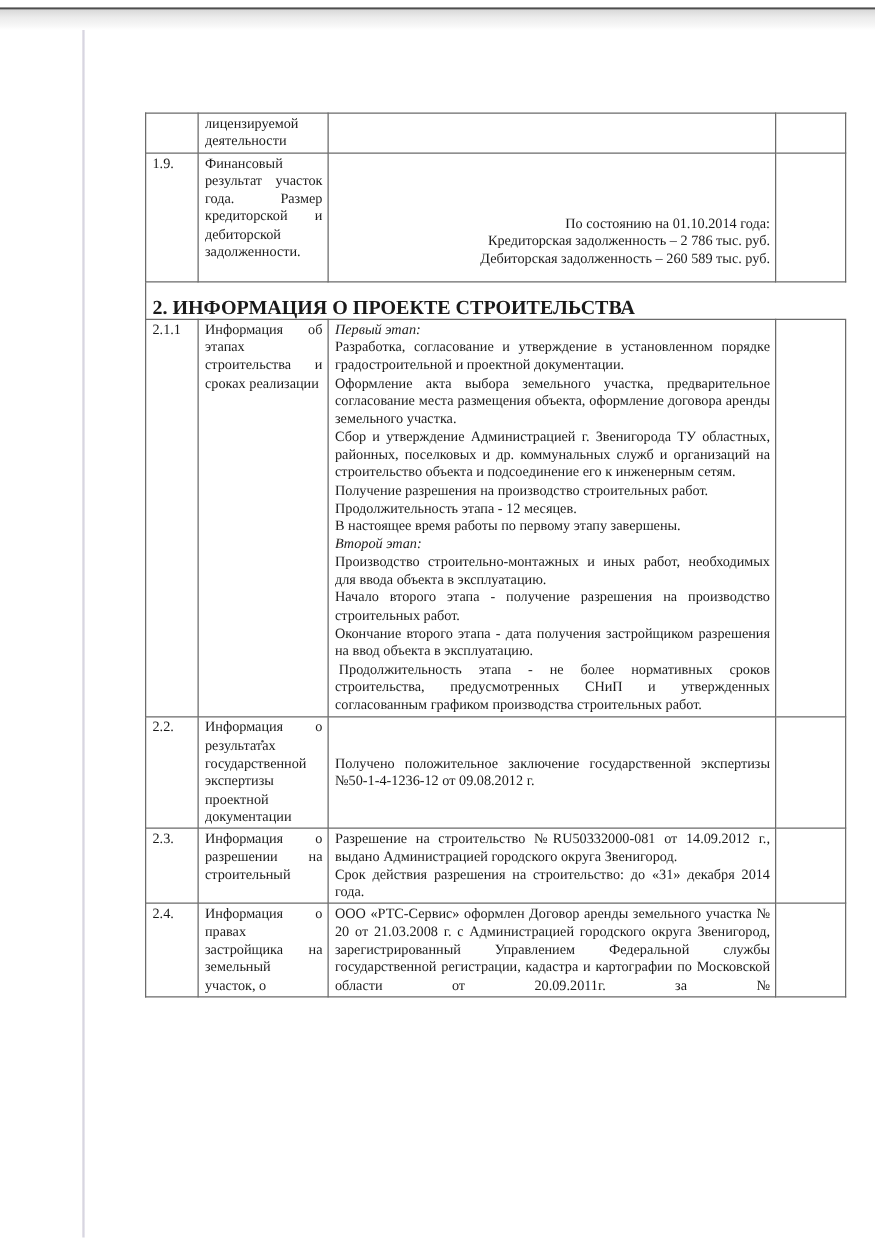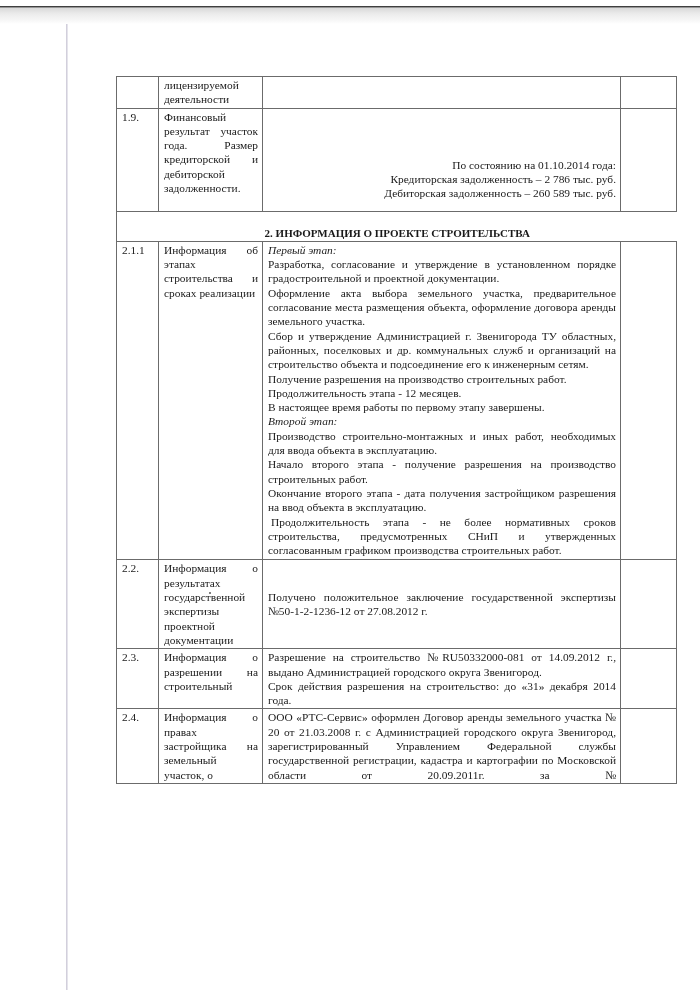"лицензируемой деятельности" table.doc { top: 76px -> 90px }
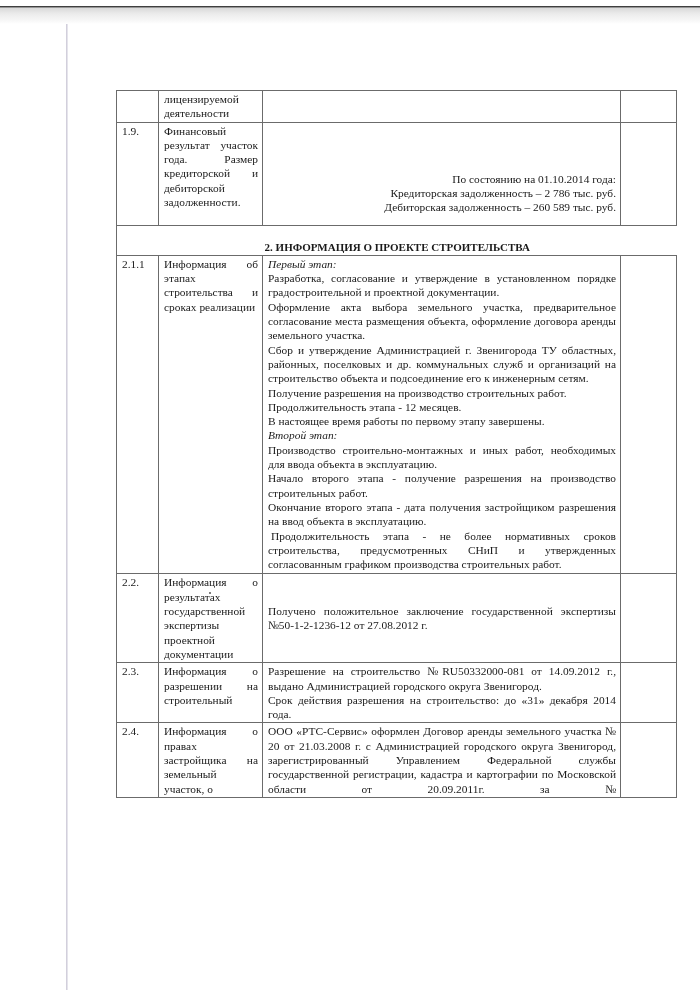"2. ИНФОРМАЦИЯ О ПРОЕКТЕ СТРОИТЕЛЬСТВА" .section { font-size: 11px -> 16px; text-align: center -> none }
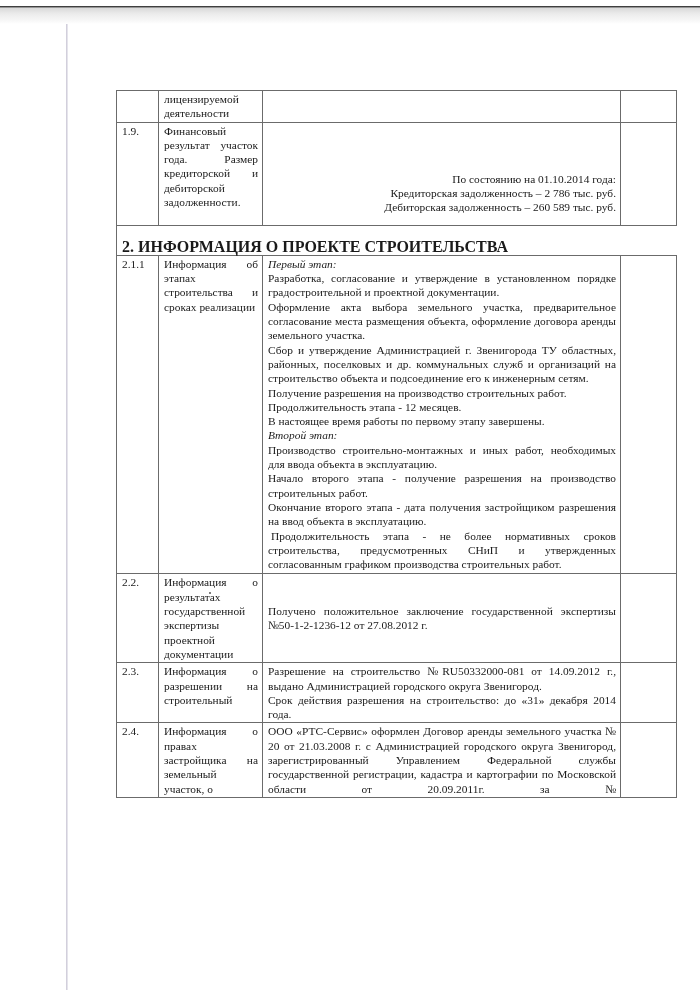"Получено положительное заключение" td.just { text: 50-1-2-1236-12 от 27.08.2012 -> 50-1-4-1236-12 от 09.08.2012 }
